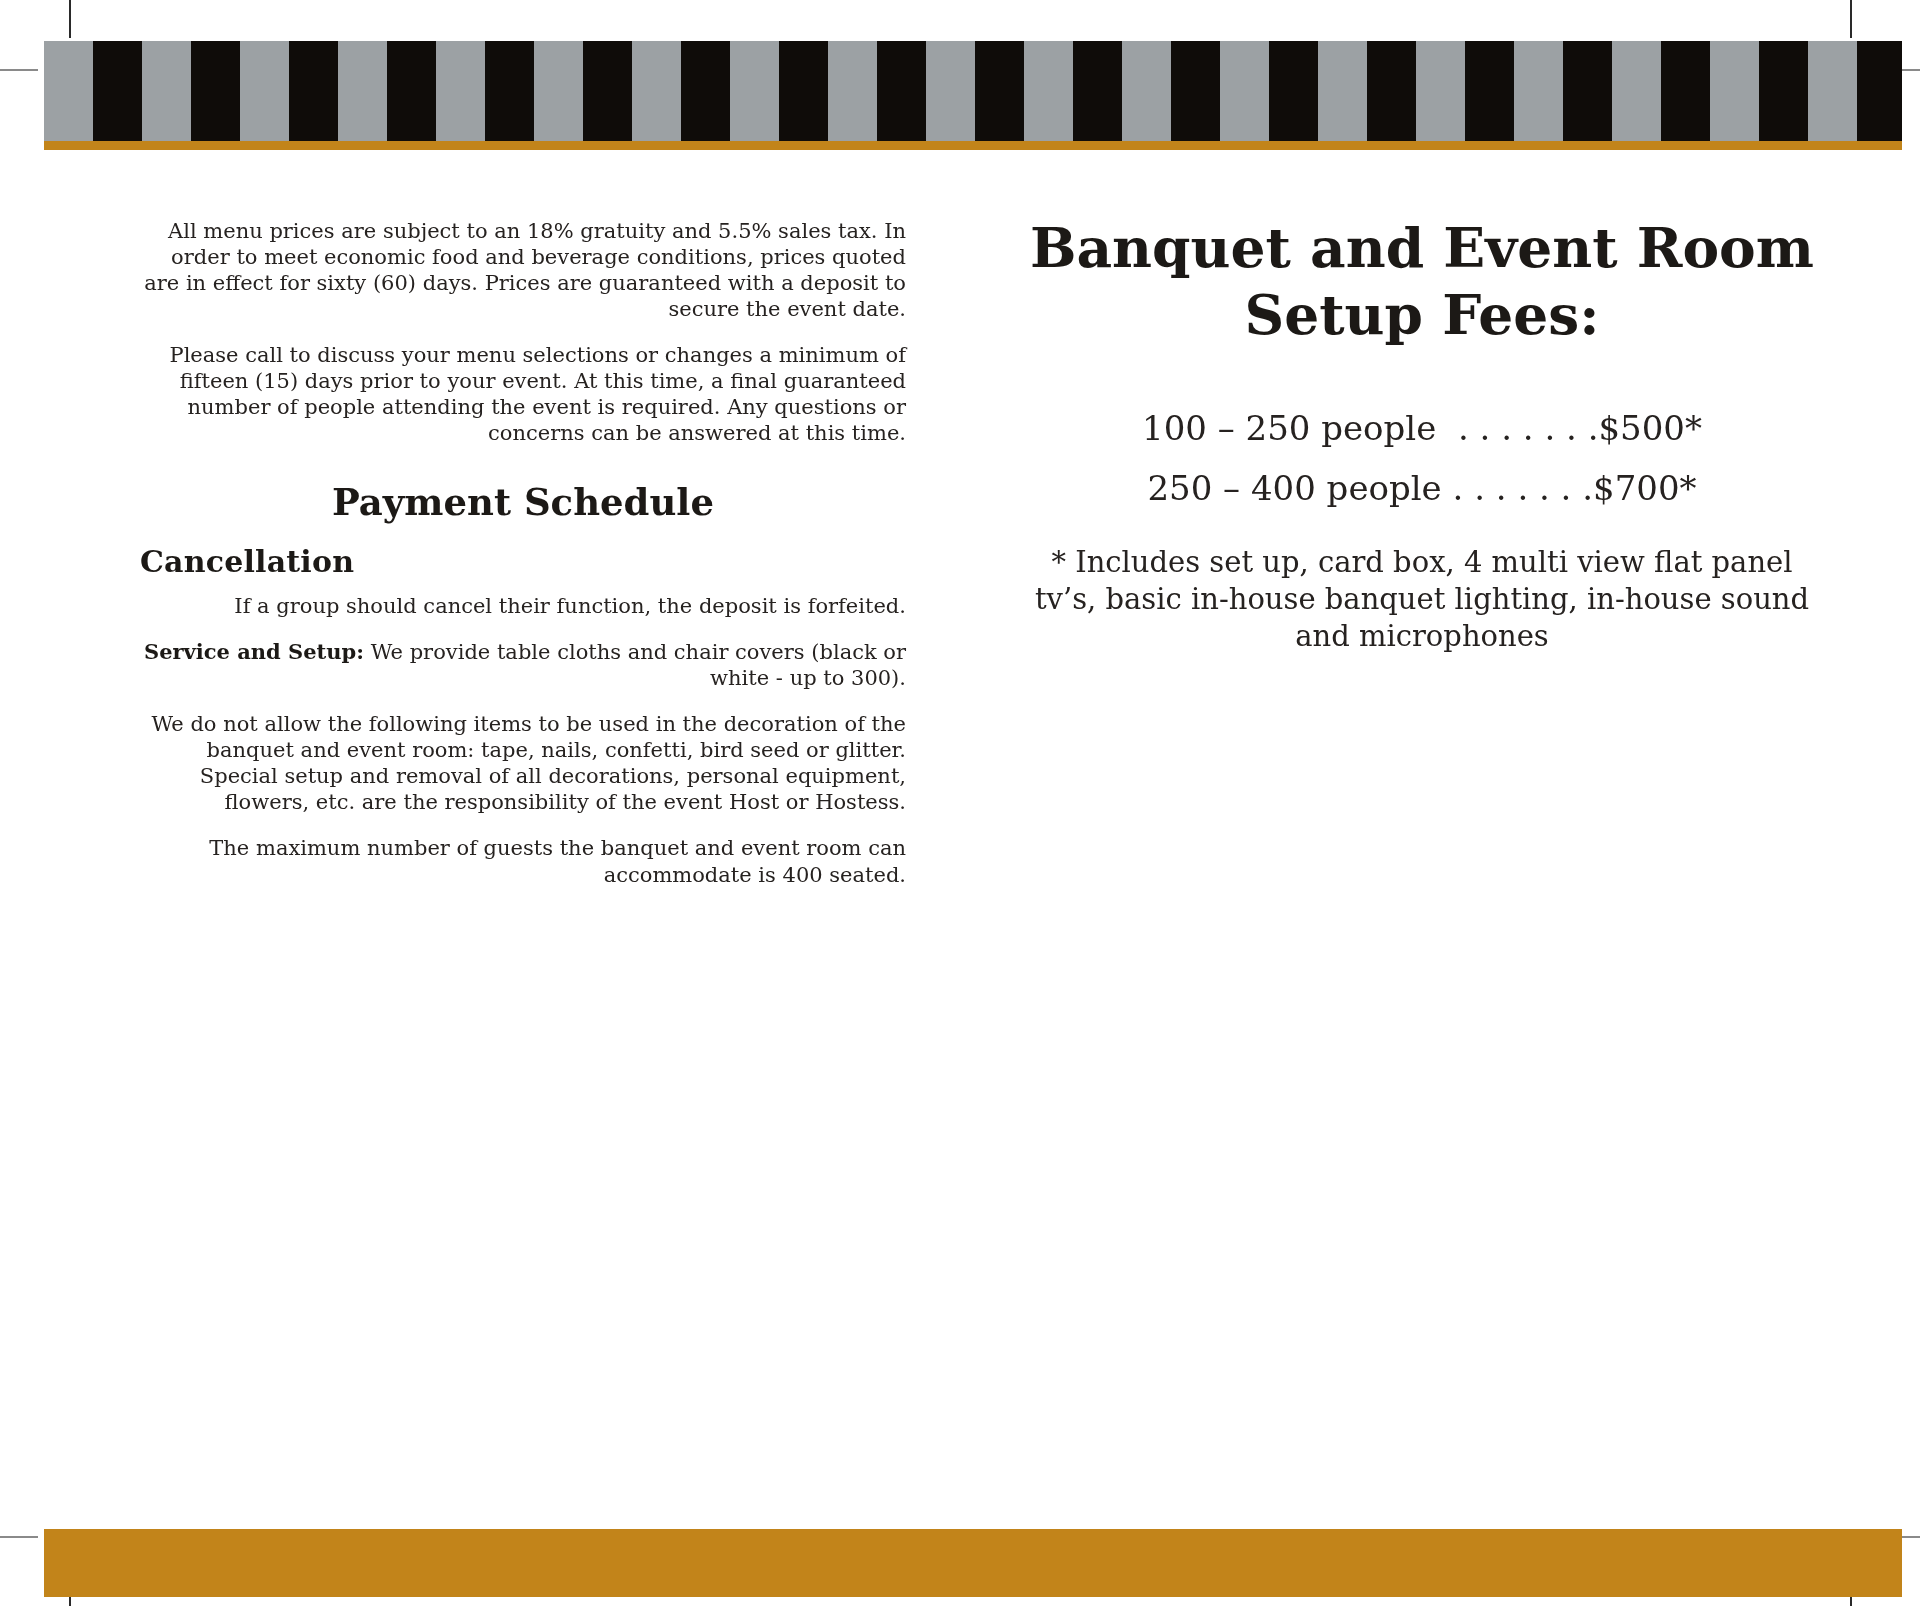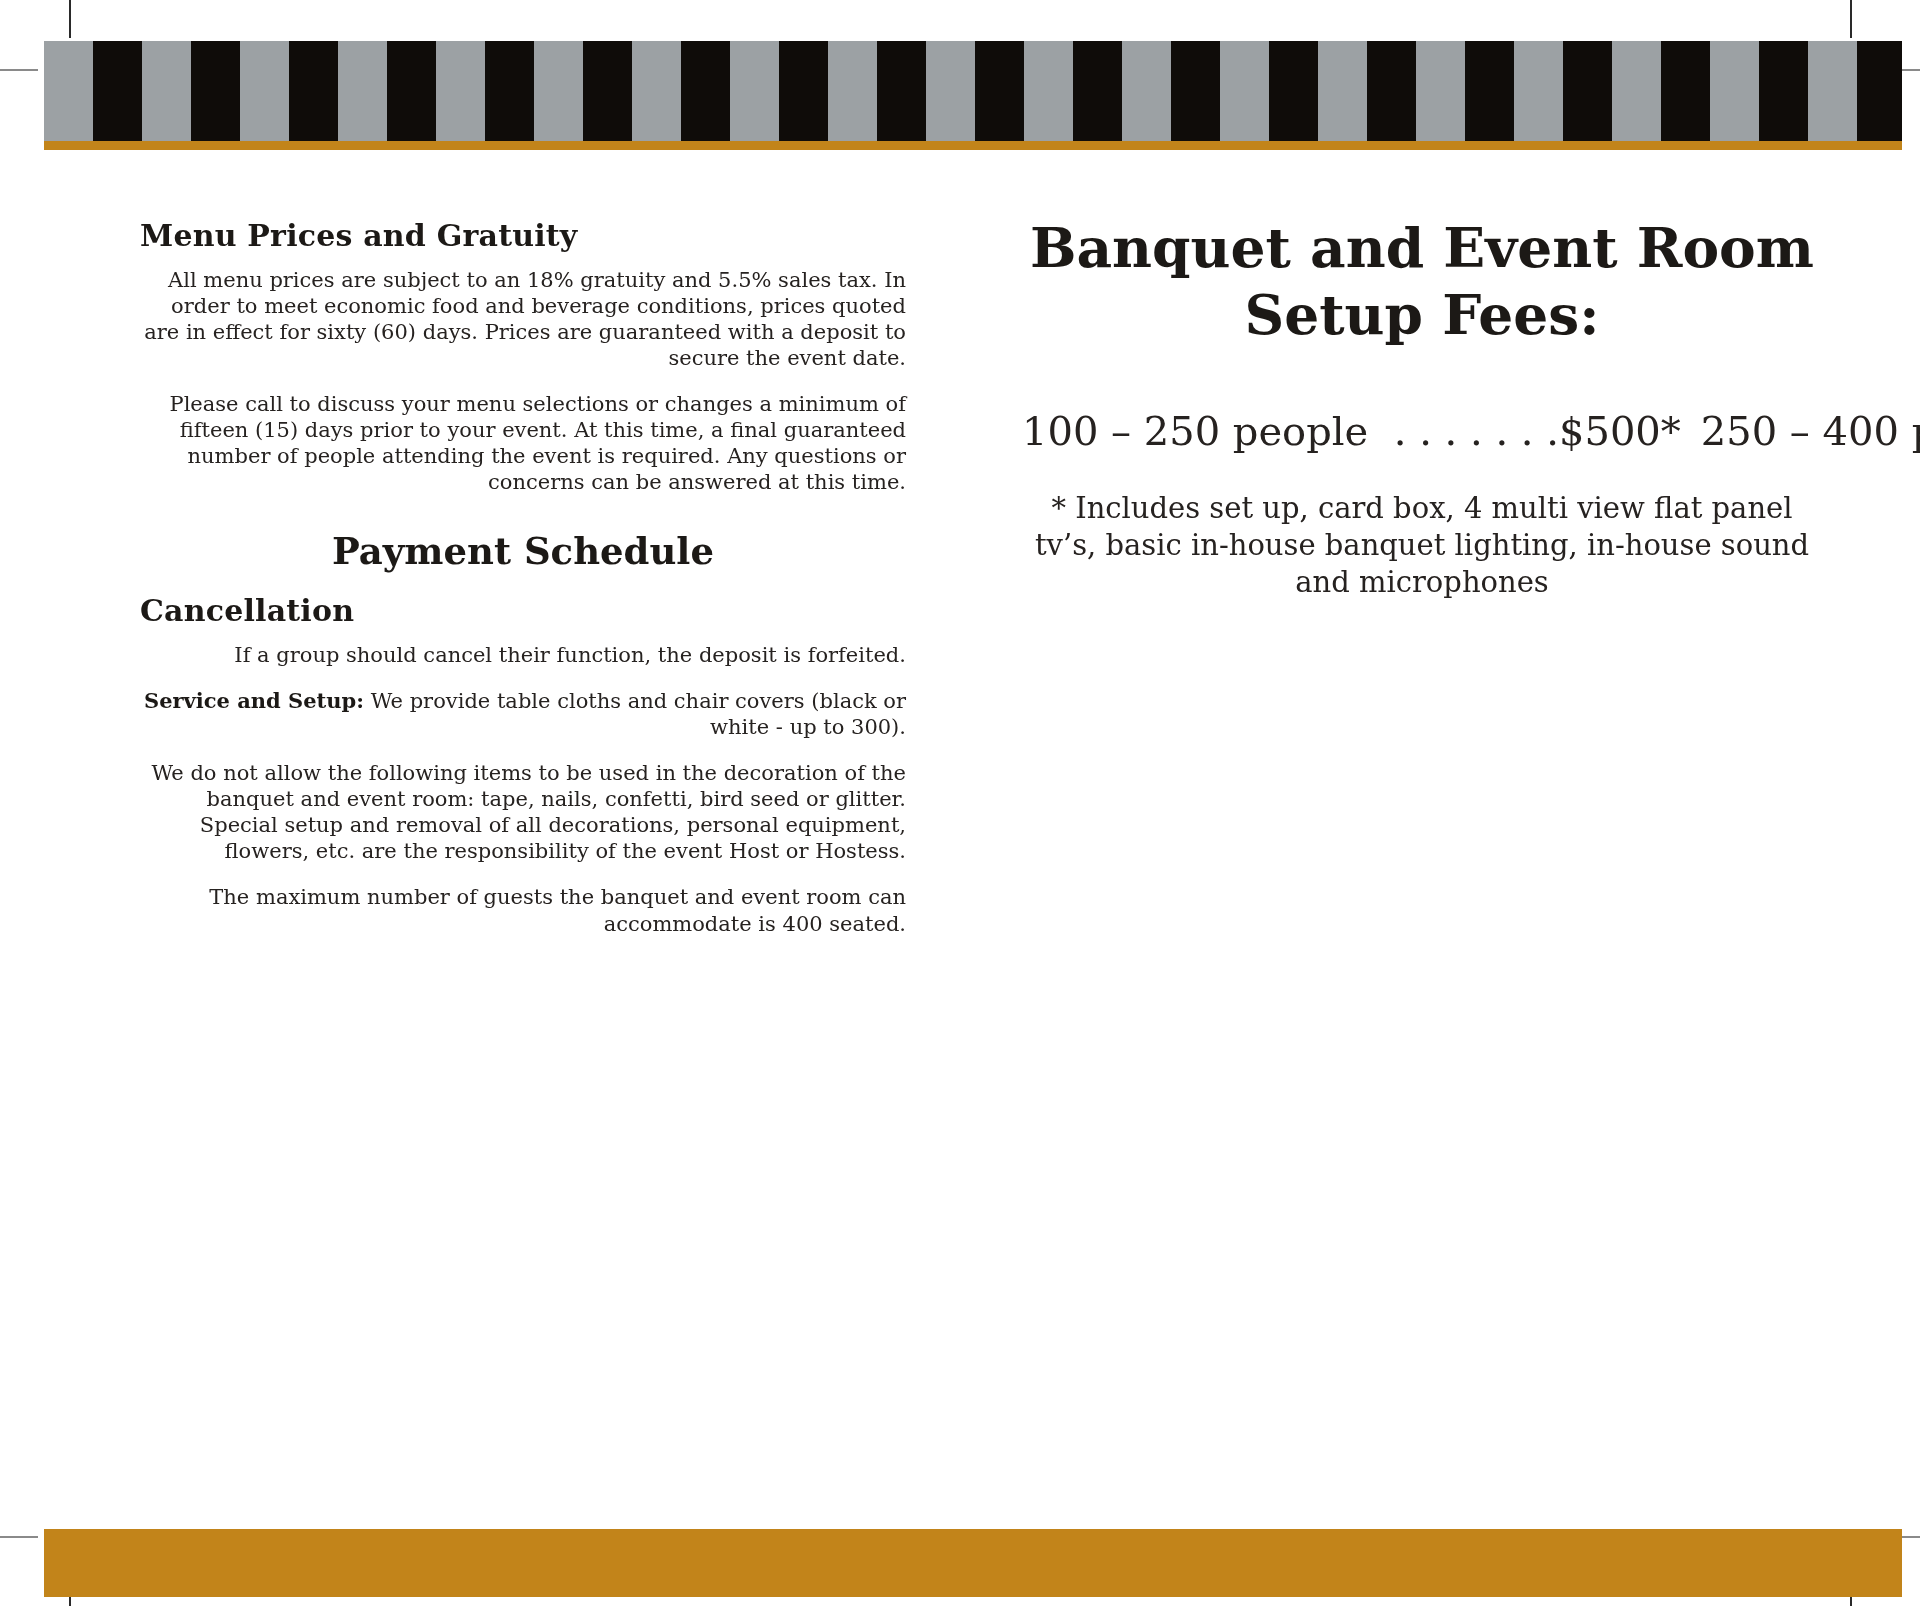"Menu Prices and Gratuity" h3.section-heading { html: <h3>Menu Prices and Gratuity</h3> -> none }
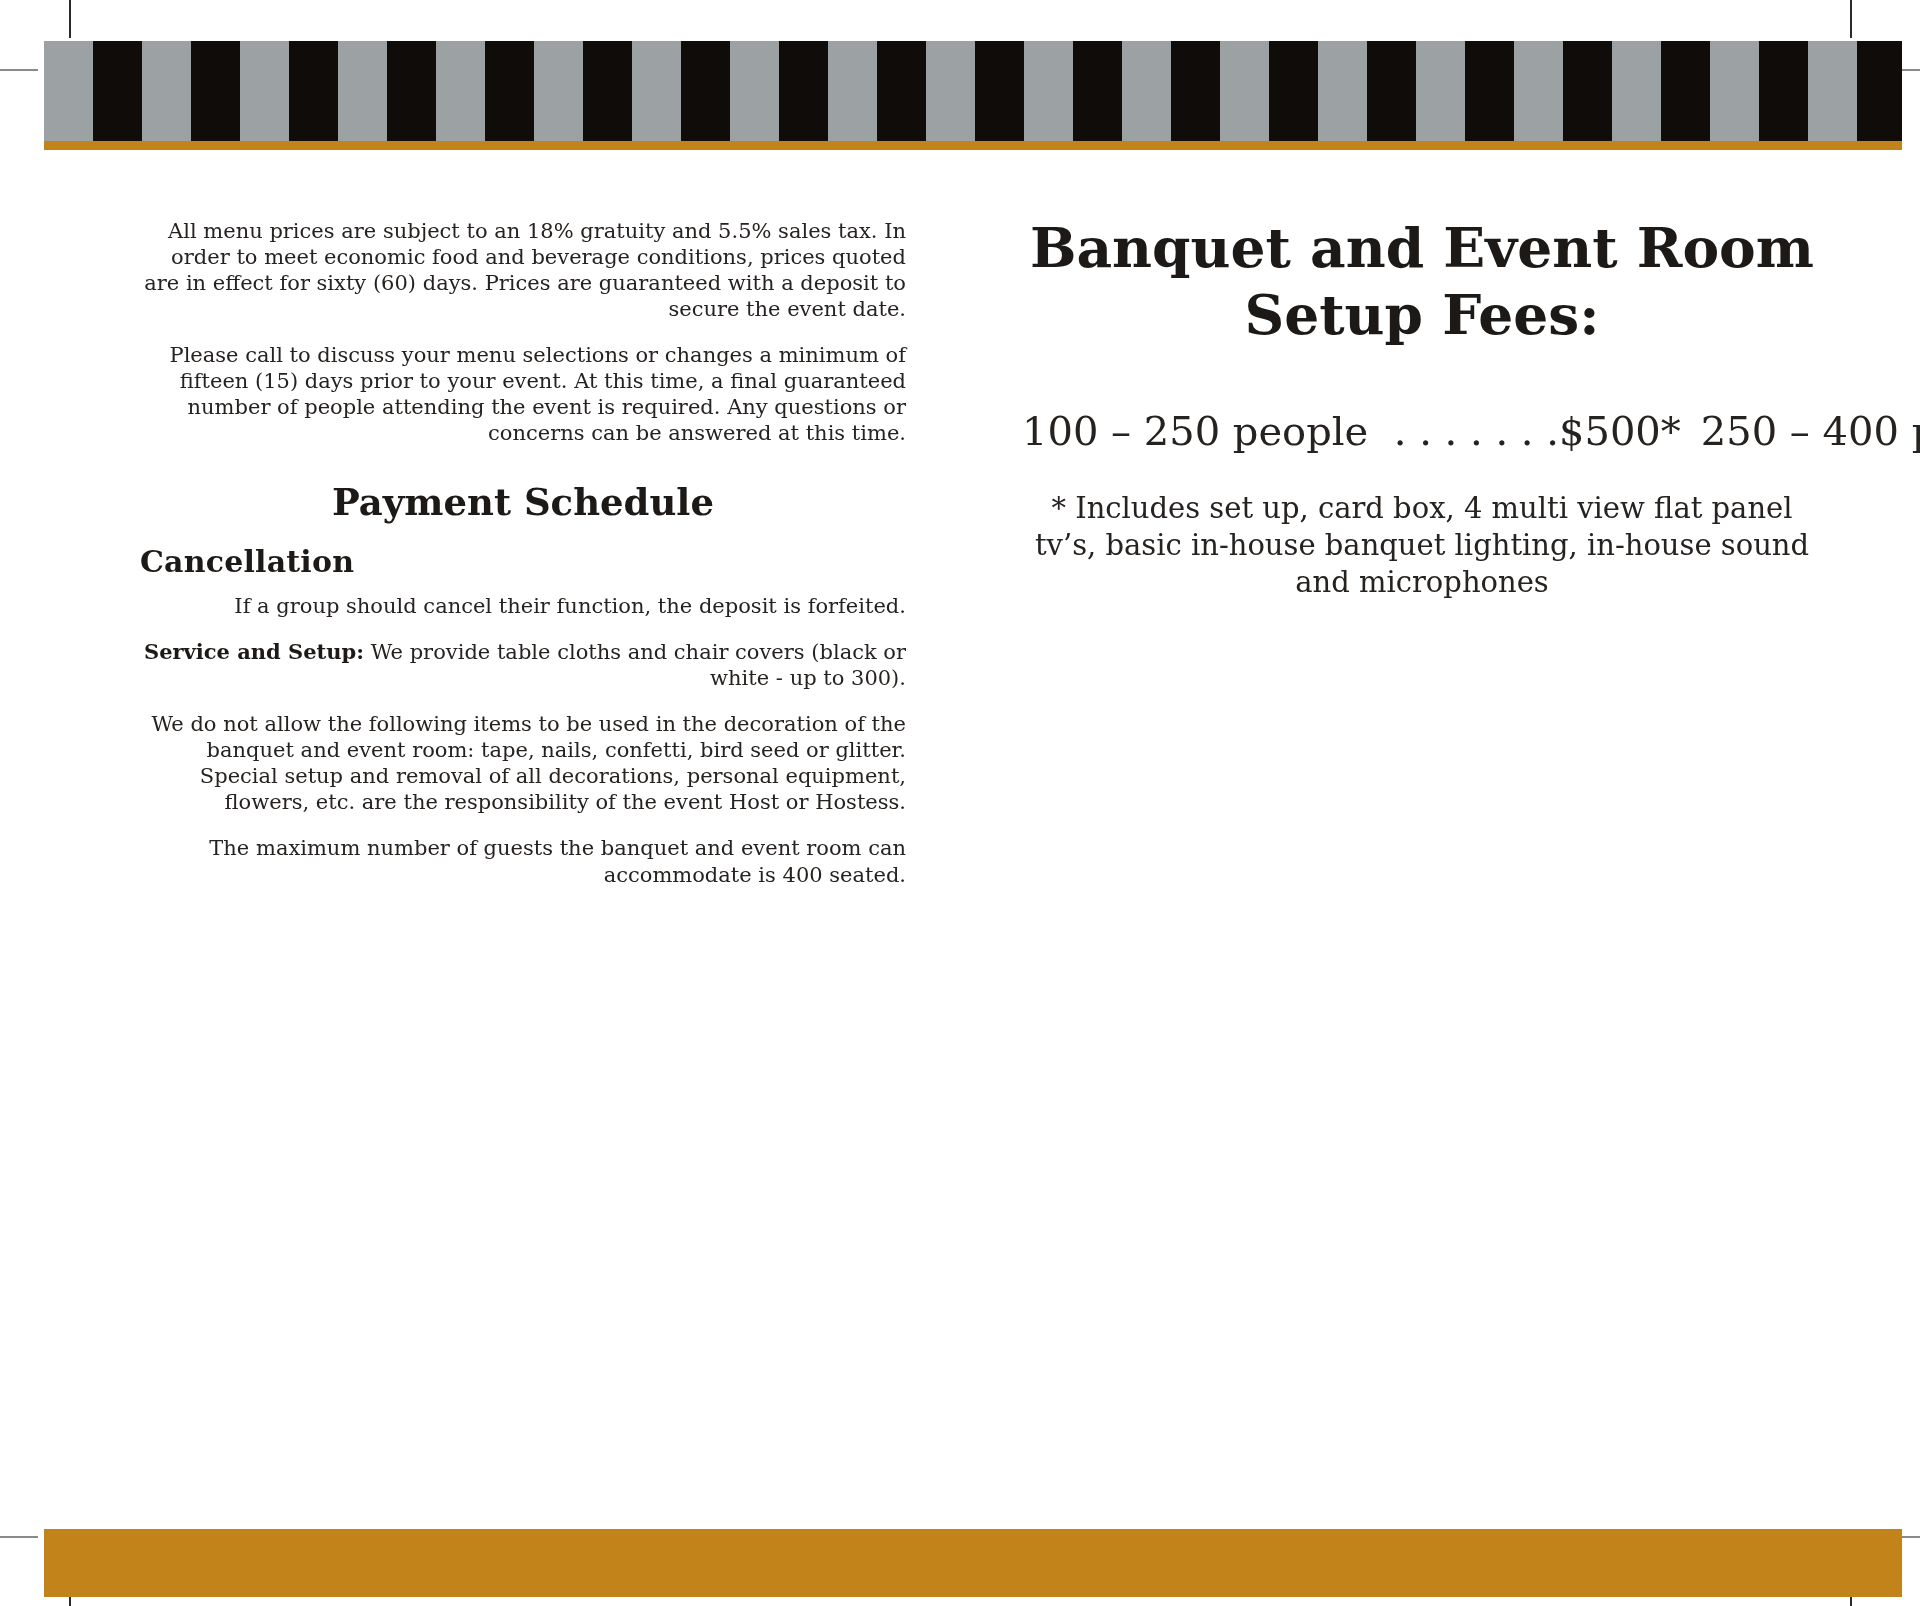"100 – 250 people ." .fees { flex-direction: row -> column; font-size: 40px -> 34px }
